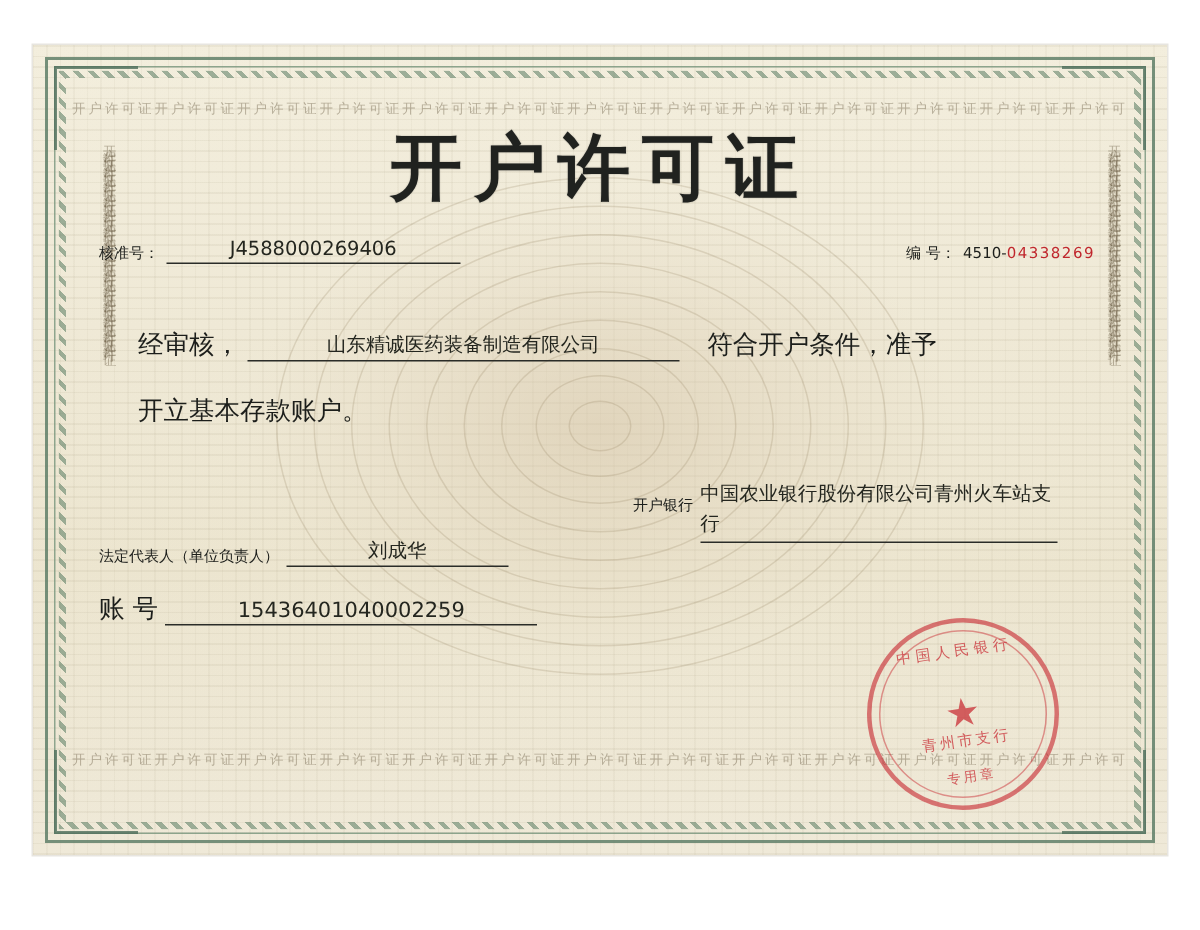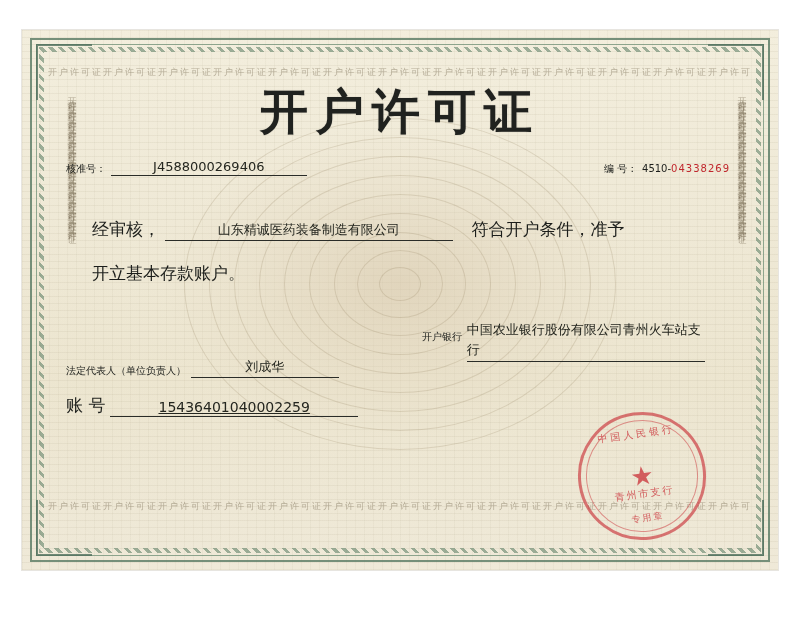"15436401040002259" span.fill { text-decoration: underline -> none }
